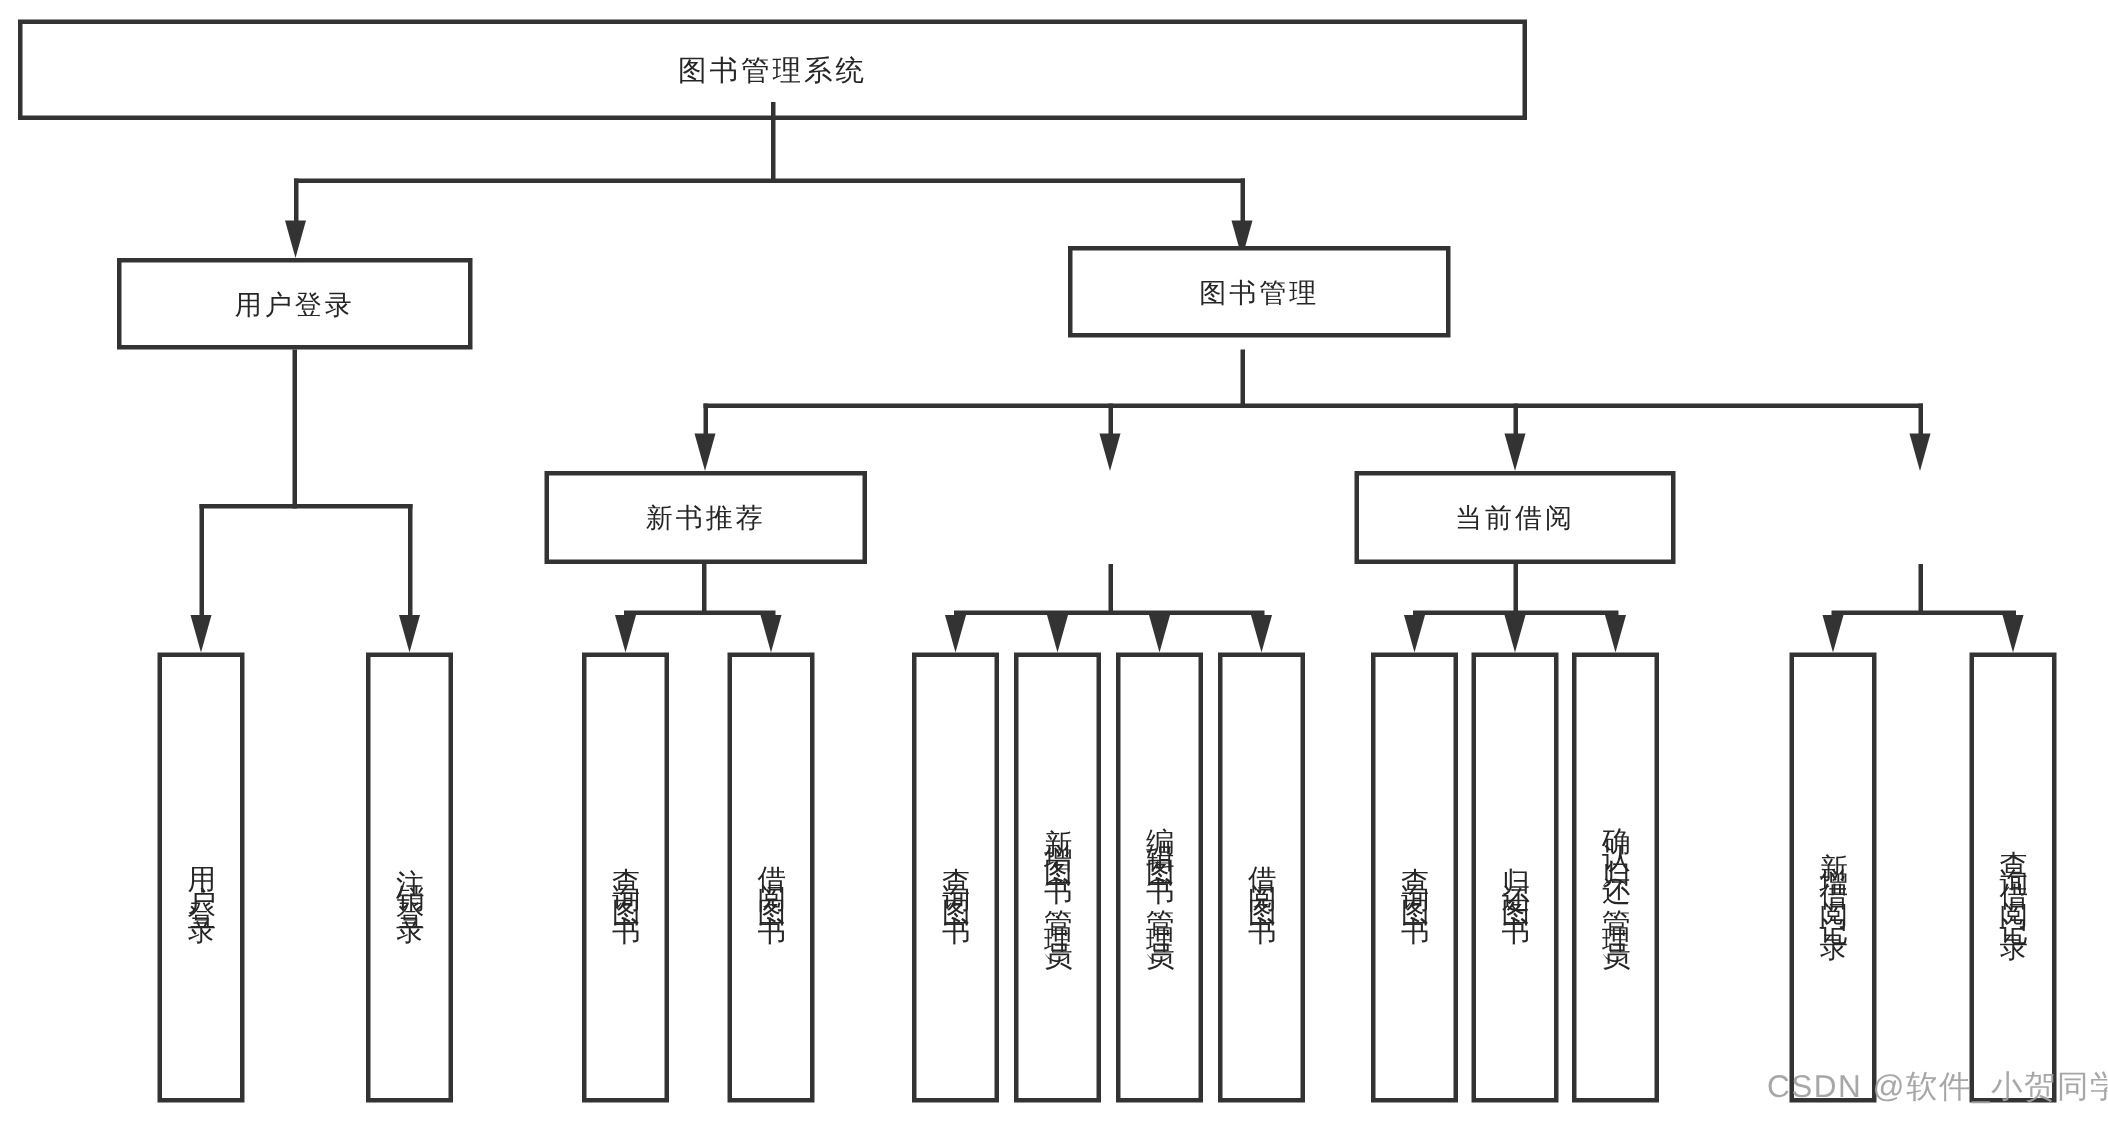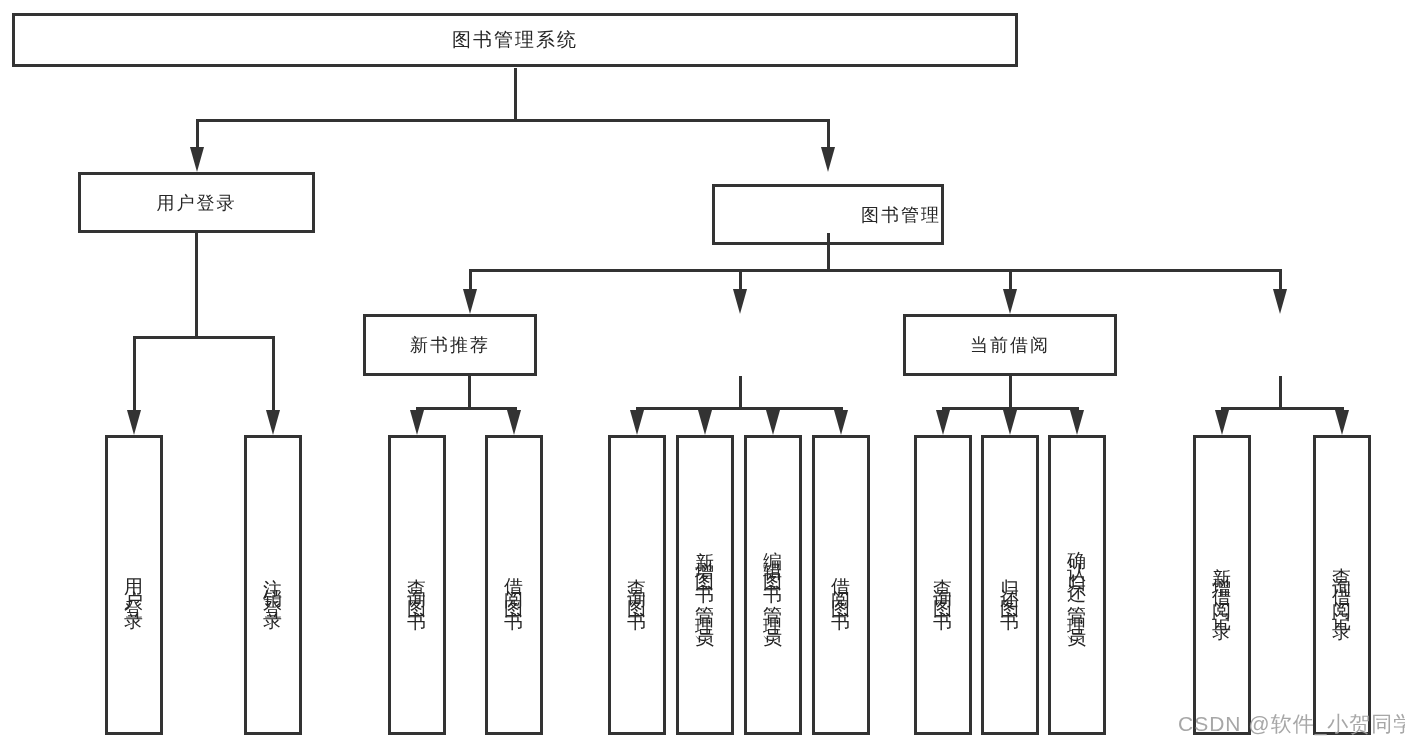"图书管理系统" div.node { height: 54px -> 67px }
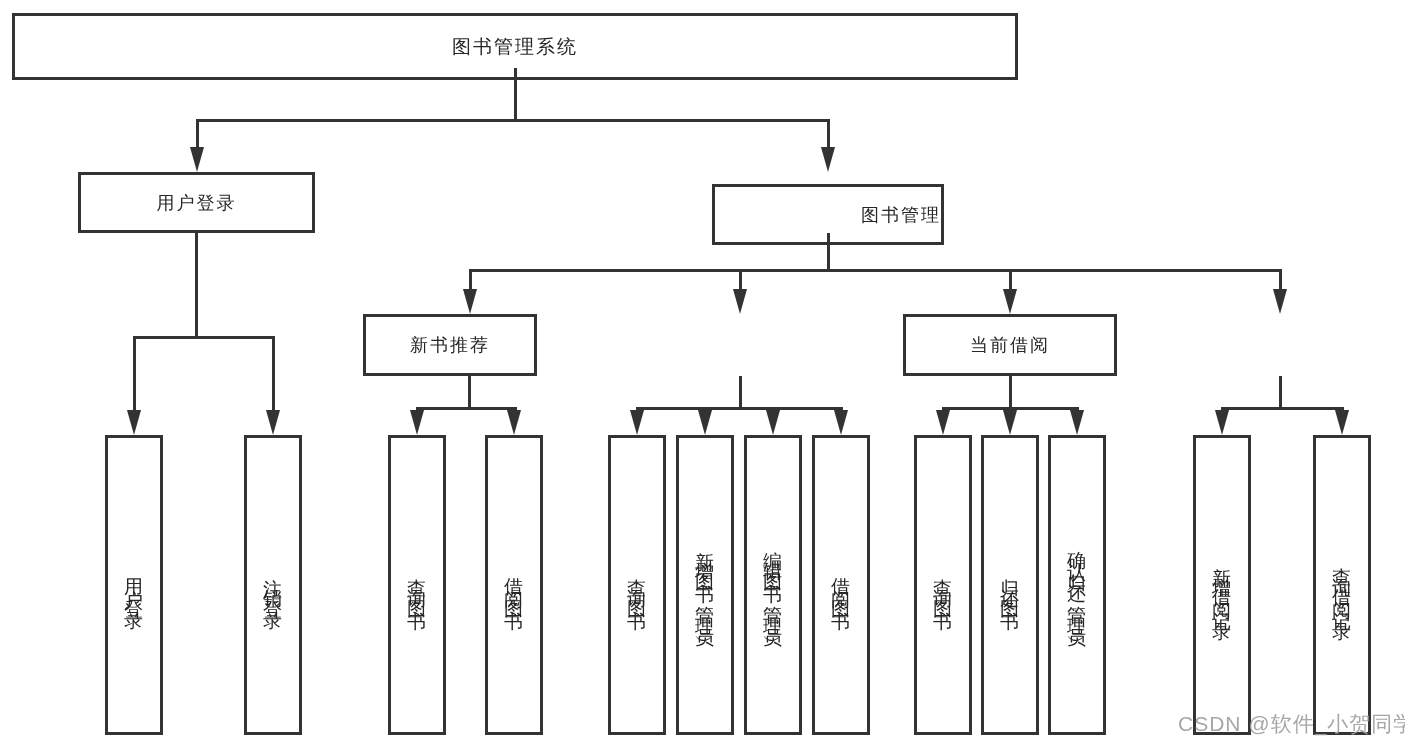"图书管理" div.node { justify-content: flex-end -> none; top: 184px -> 164px; width: 232px -> 255px }
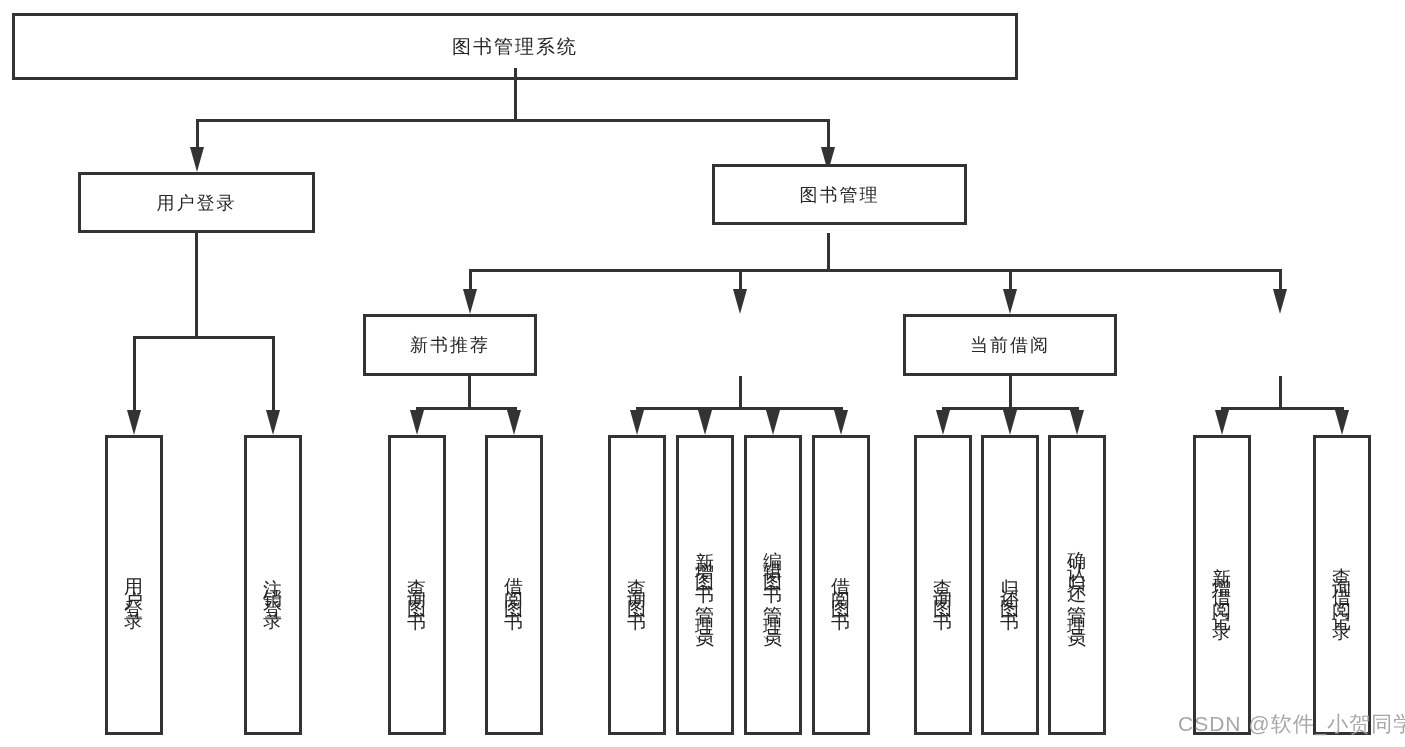"新书推荐" div.node { width: 174px -> 215px }
